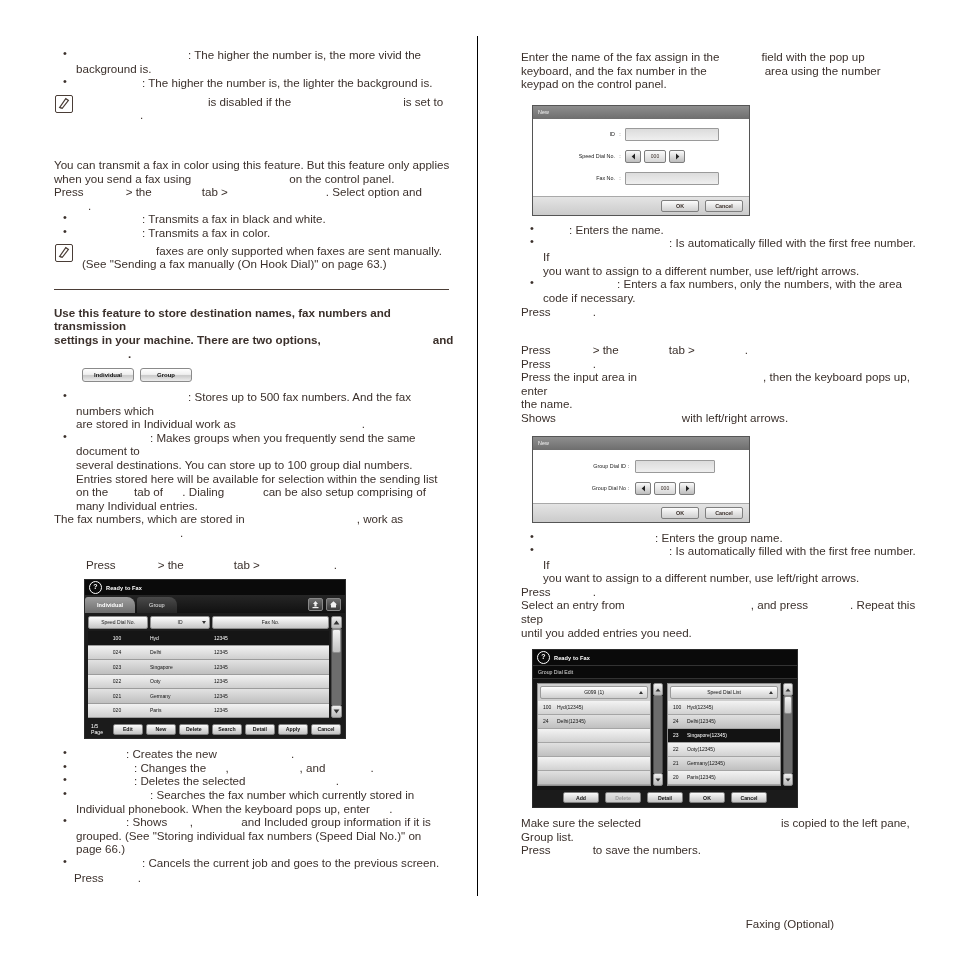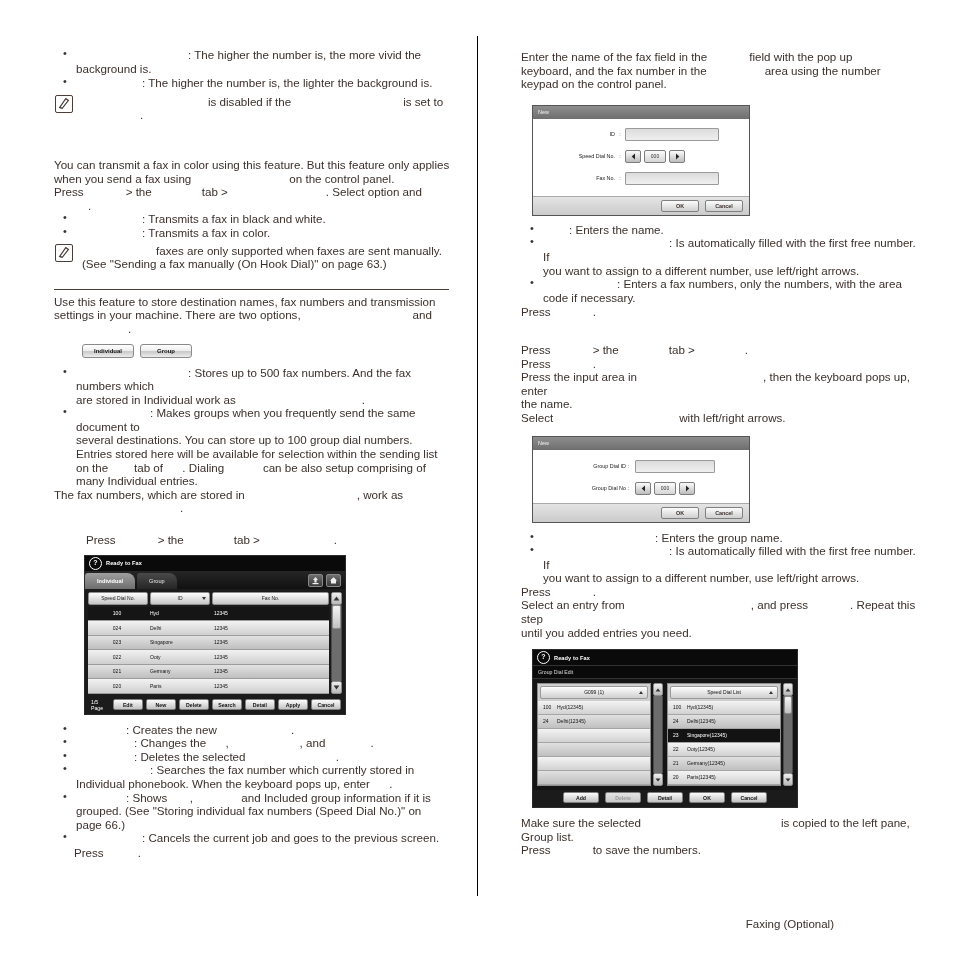"Enter the name of the" span { text: field -> assign }
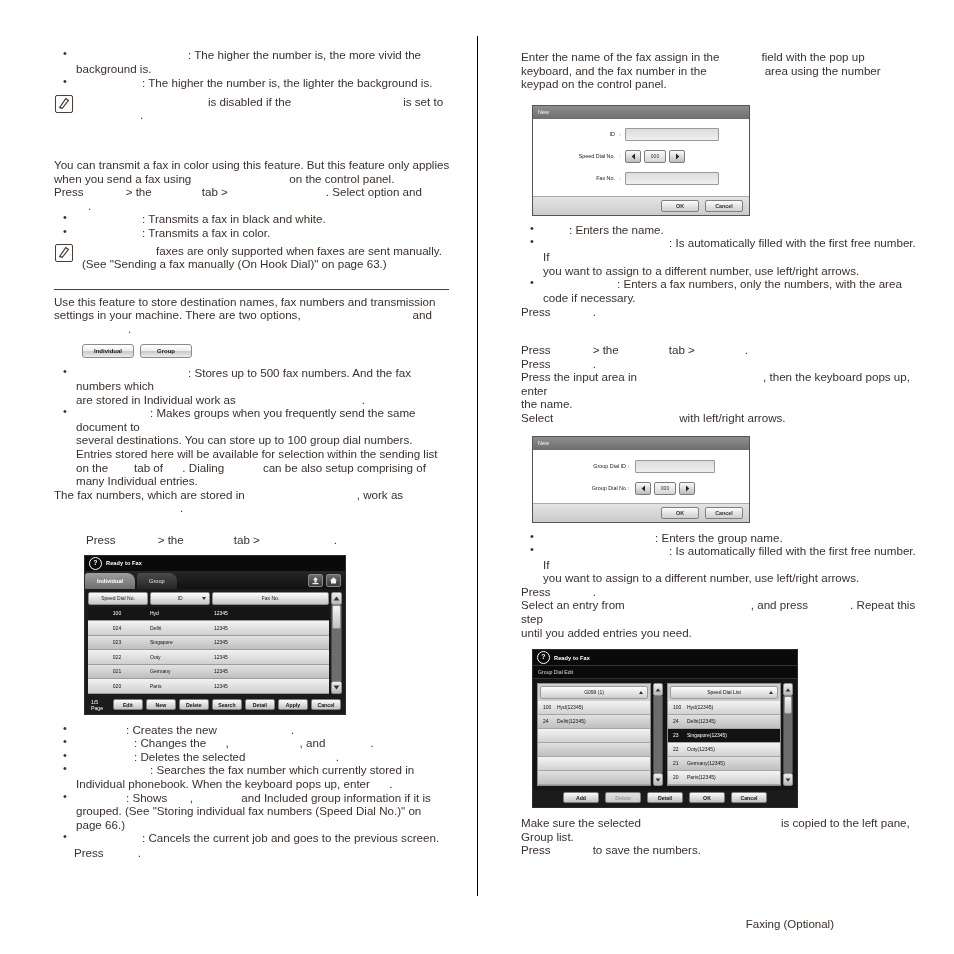"Use this feature to store" div.txt { font-weight: none -> bold; margin-top: 5px -> 16px }
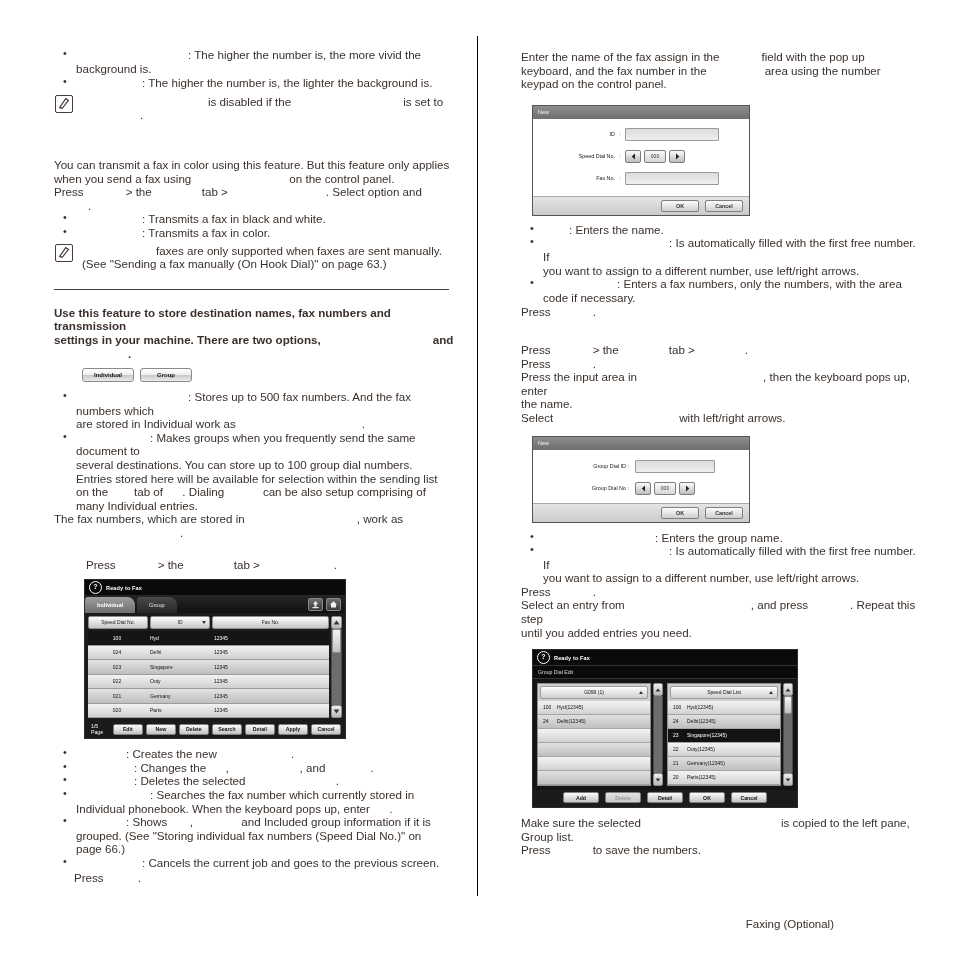"Select" span { text: Select -> Shows }
